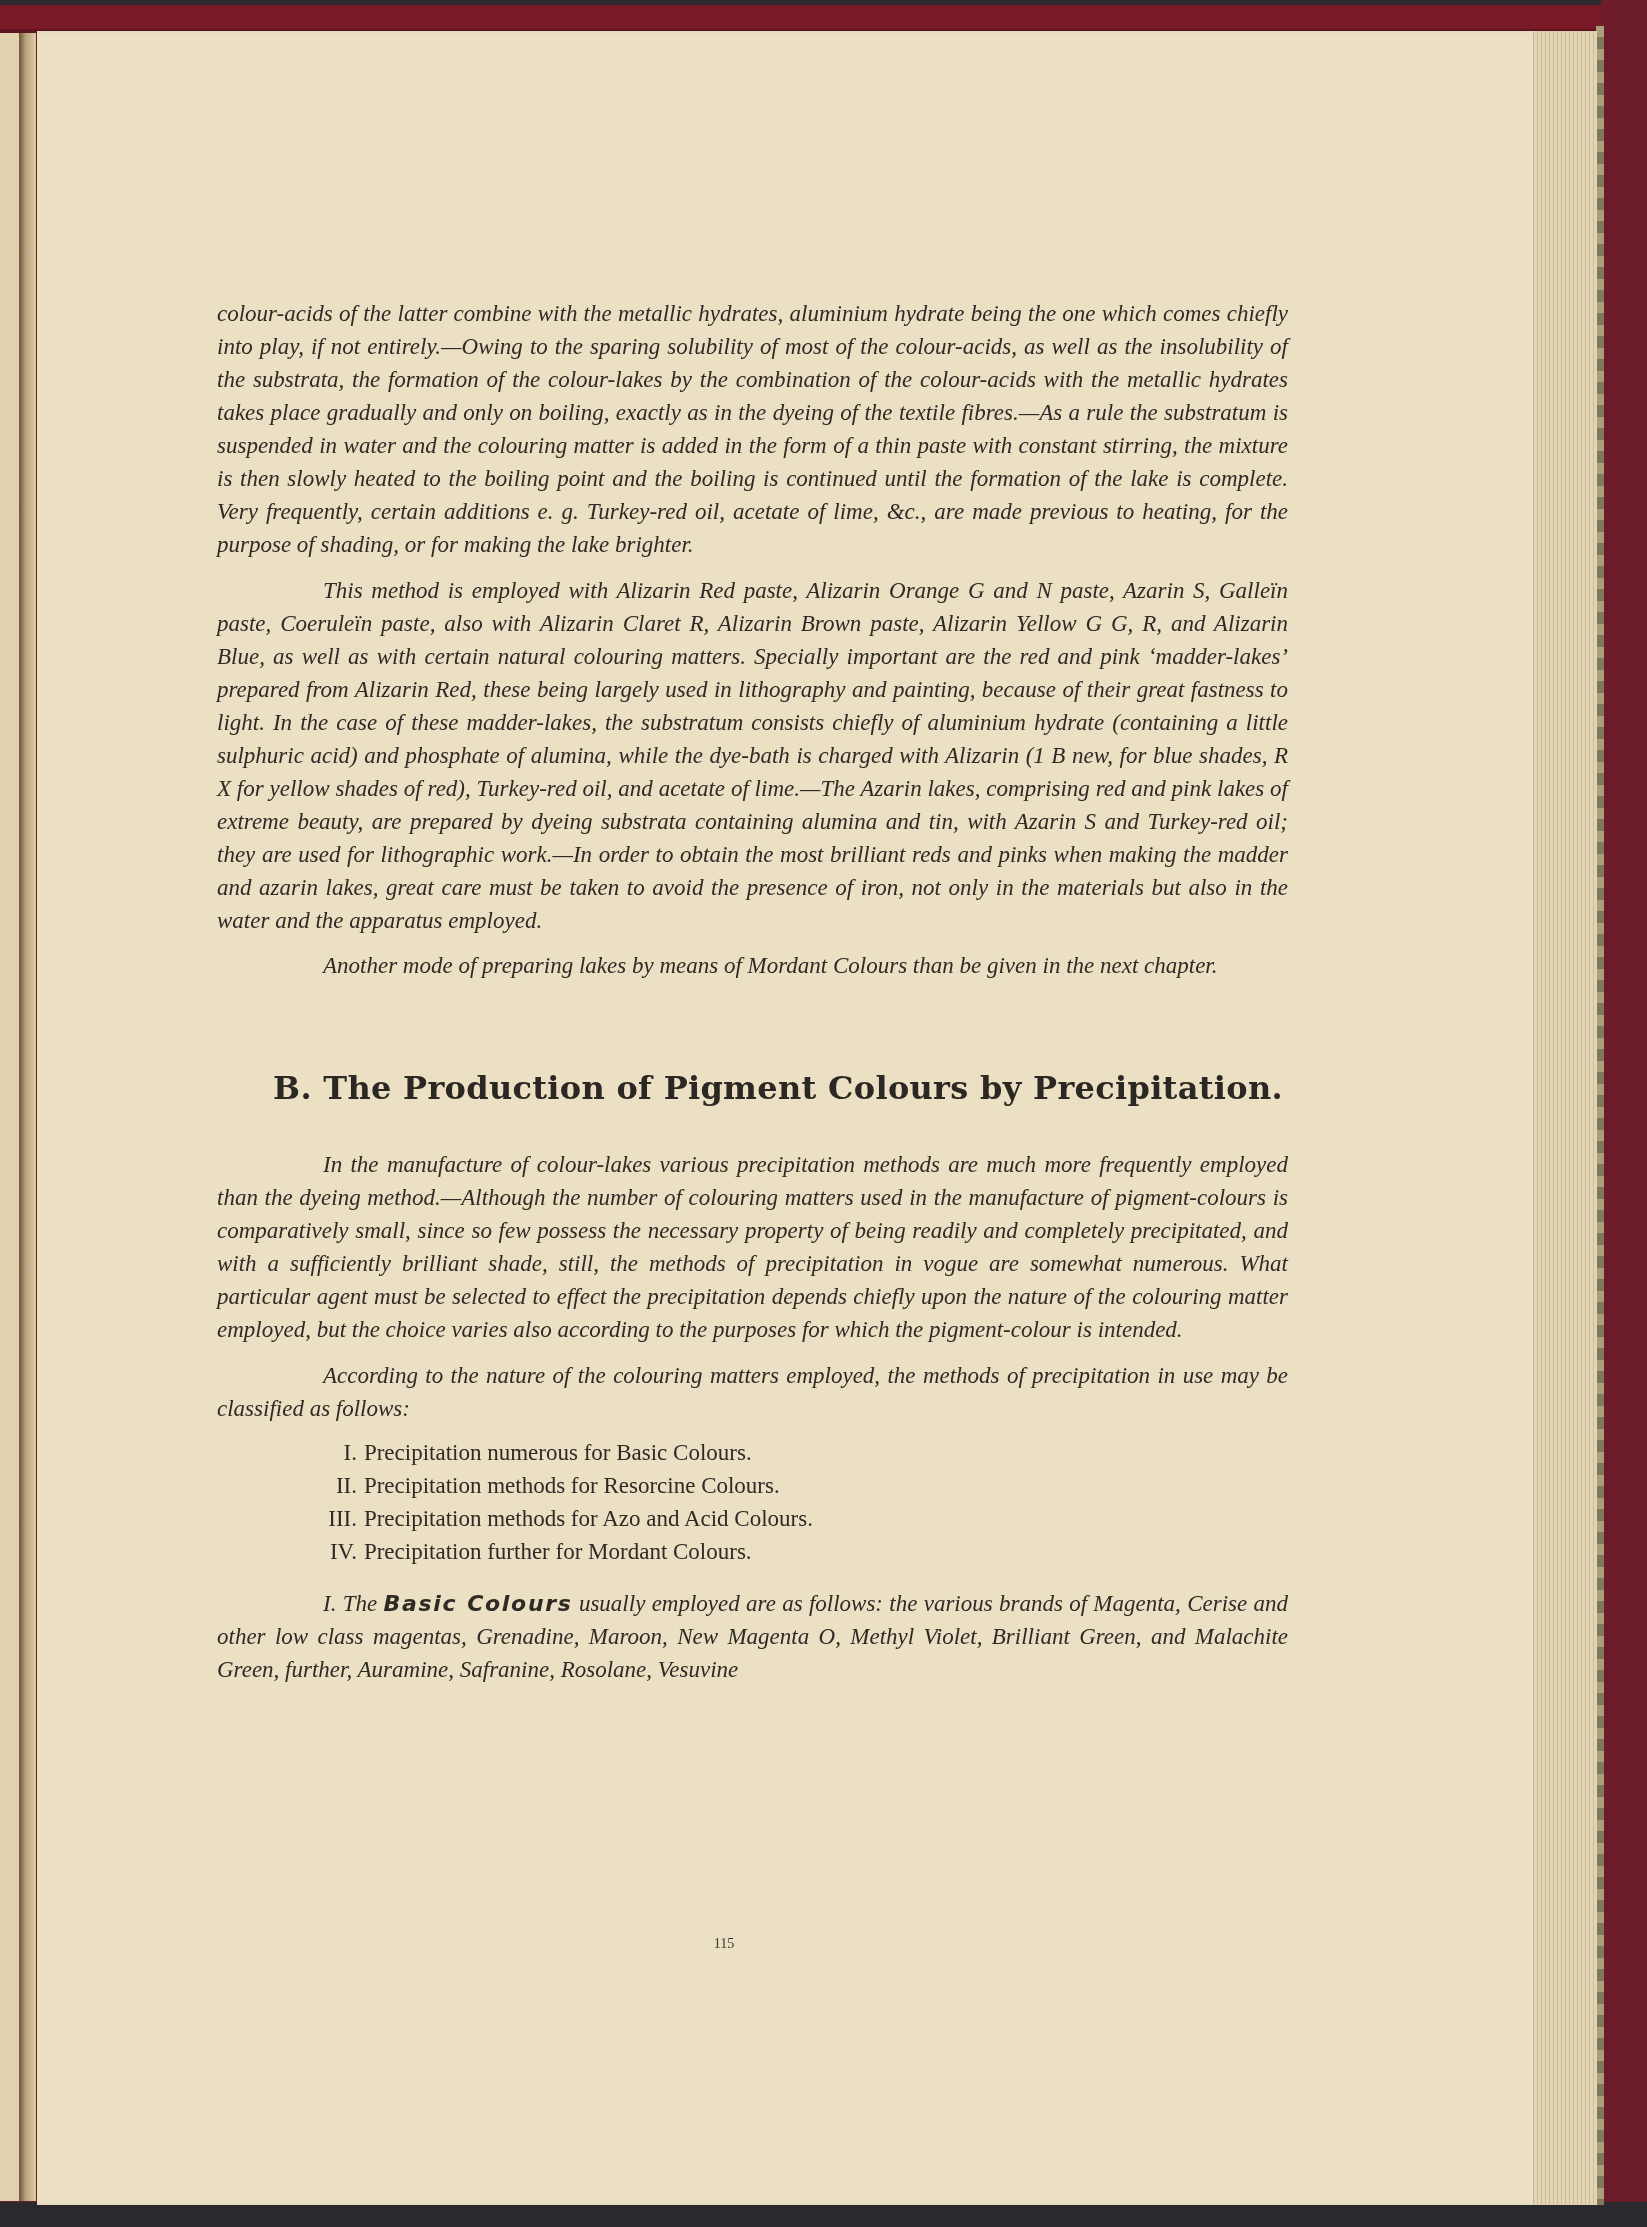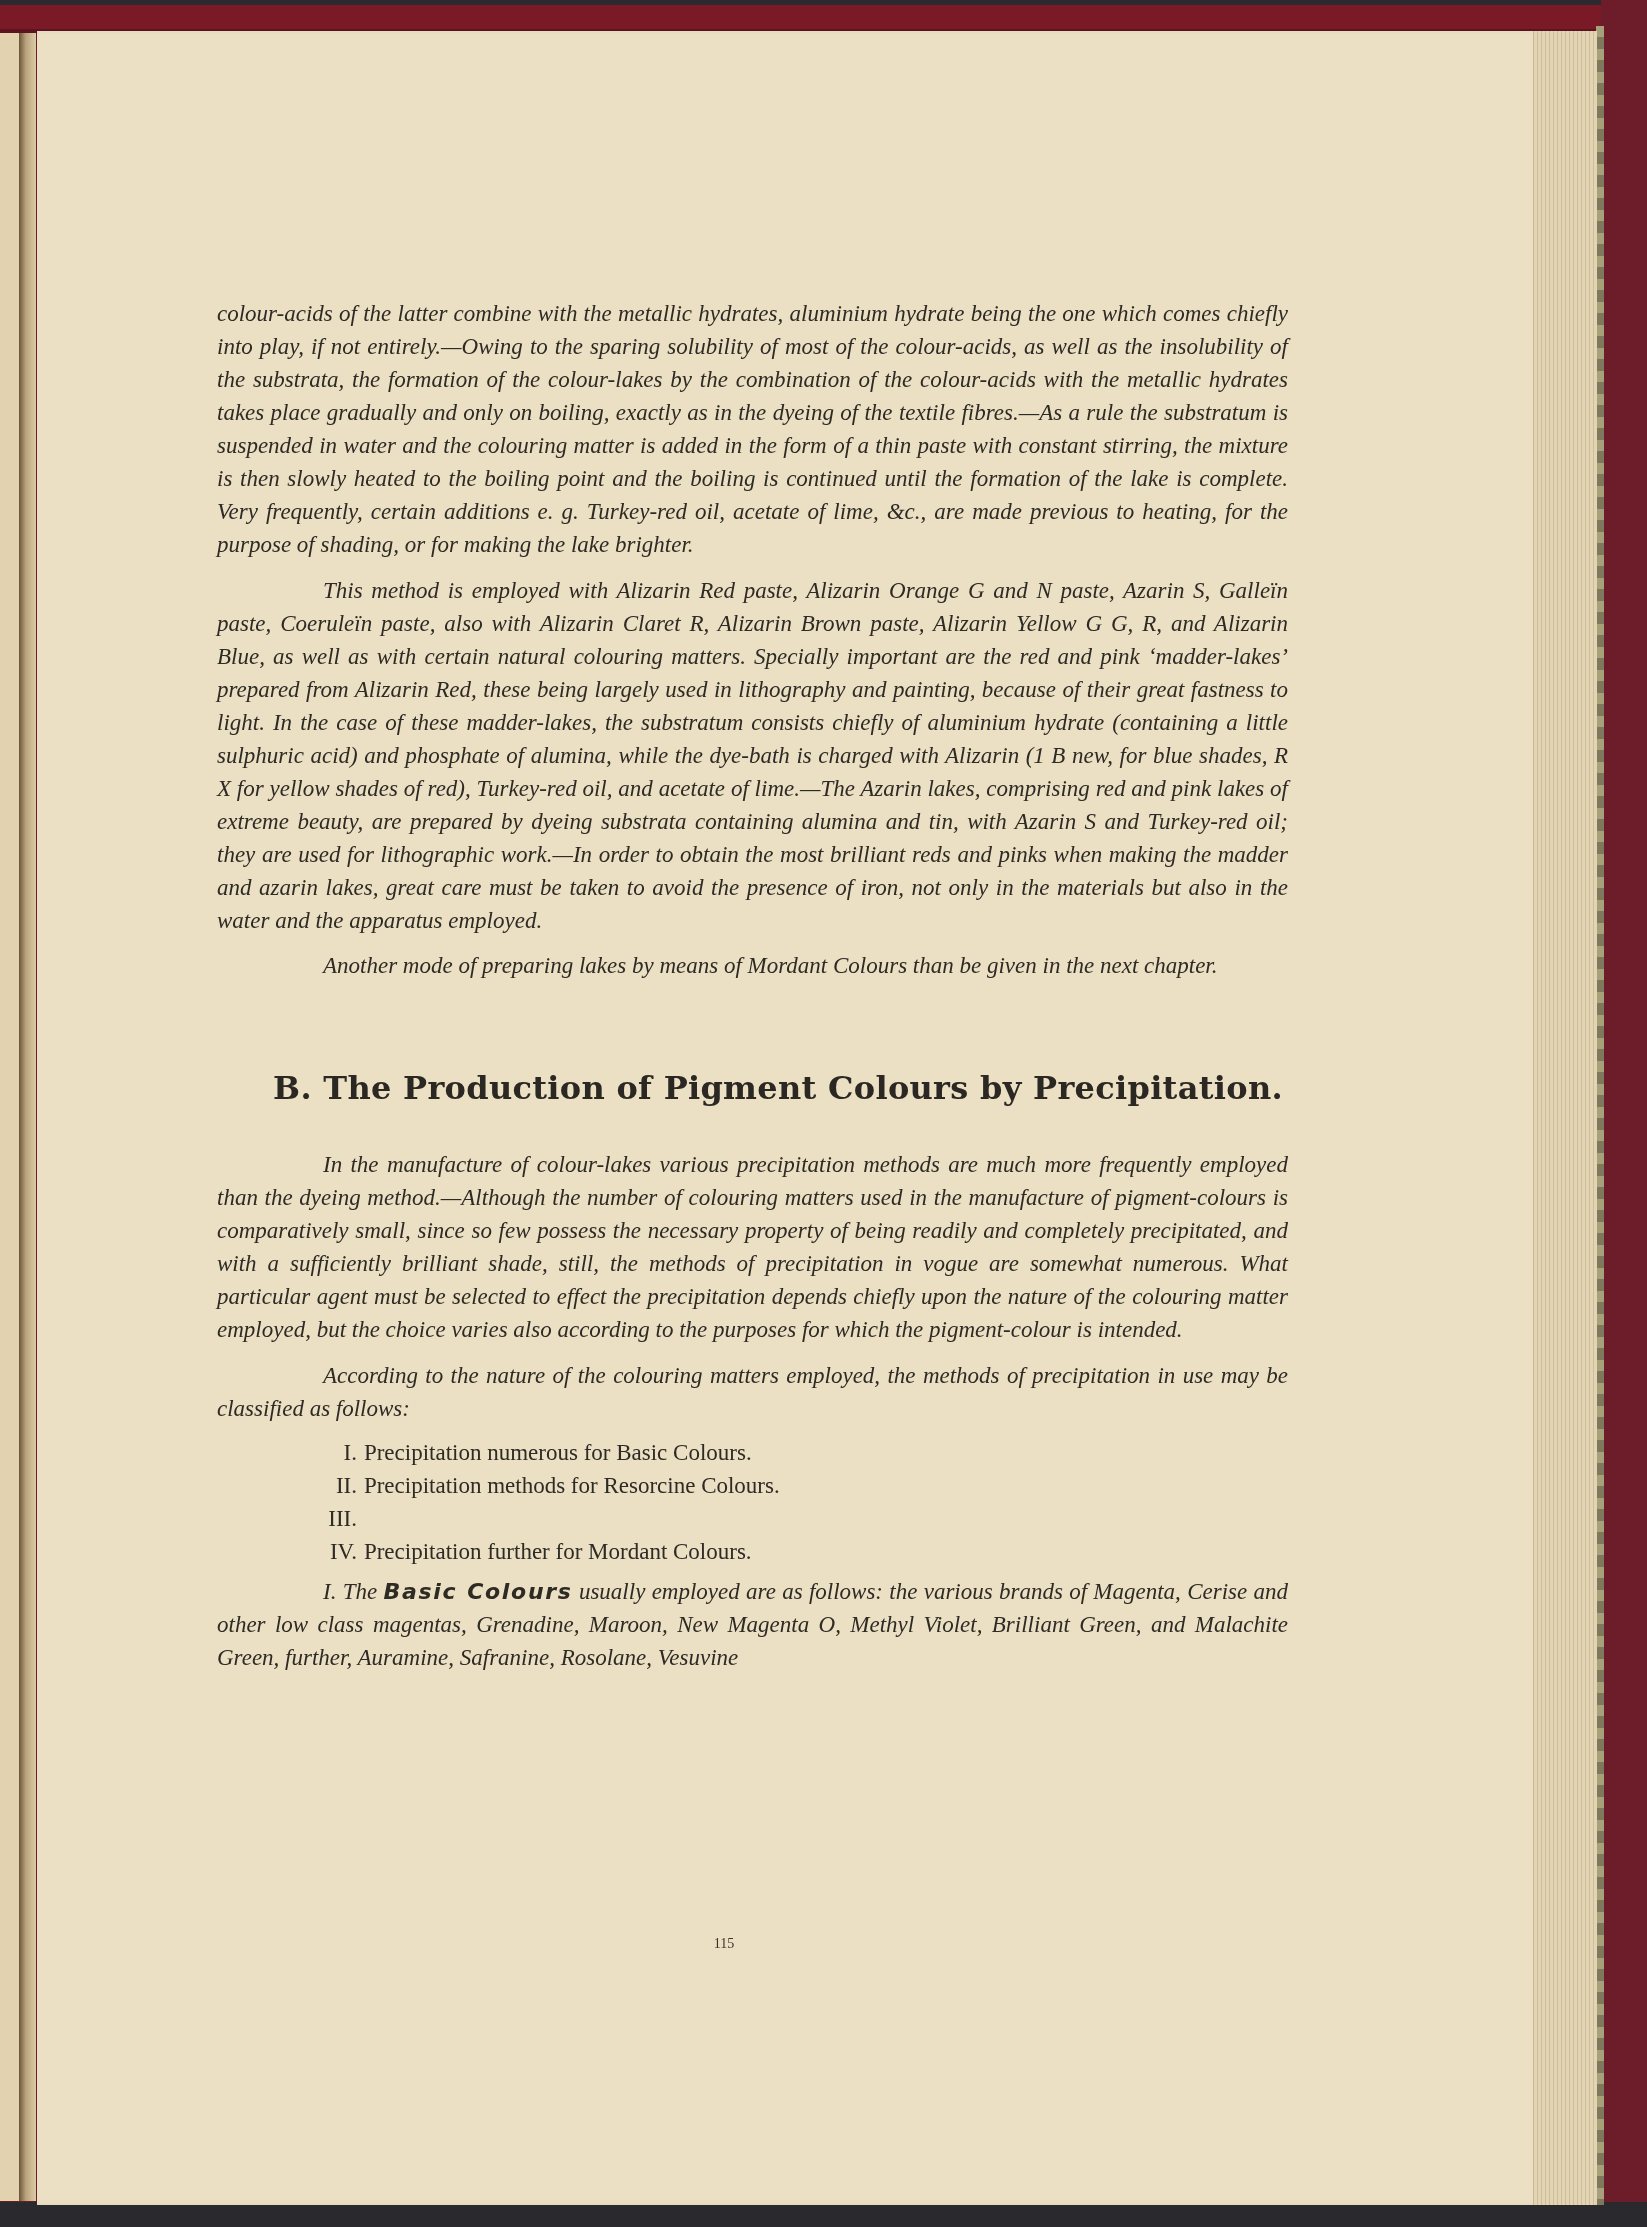"Precipitation methods for Azo and" span { html: none -> <span>Precipitation methods for Azo and Acid Colours.</span> }
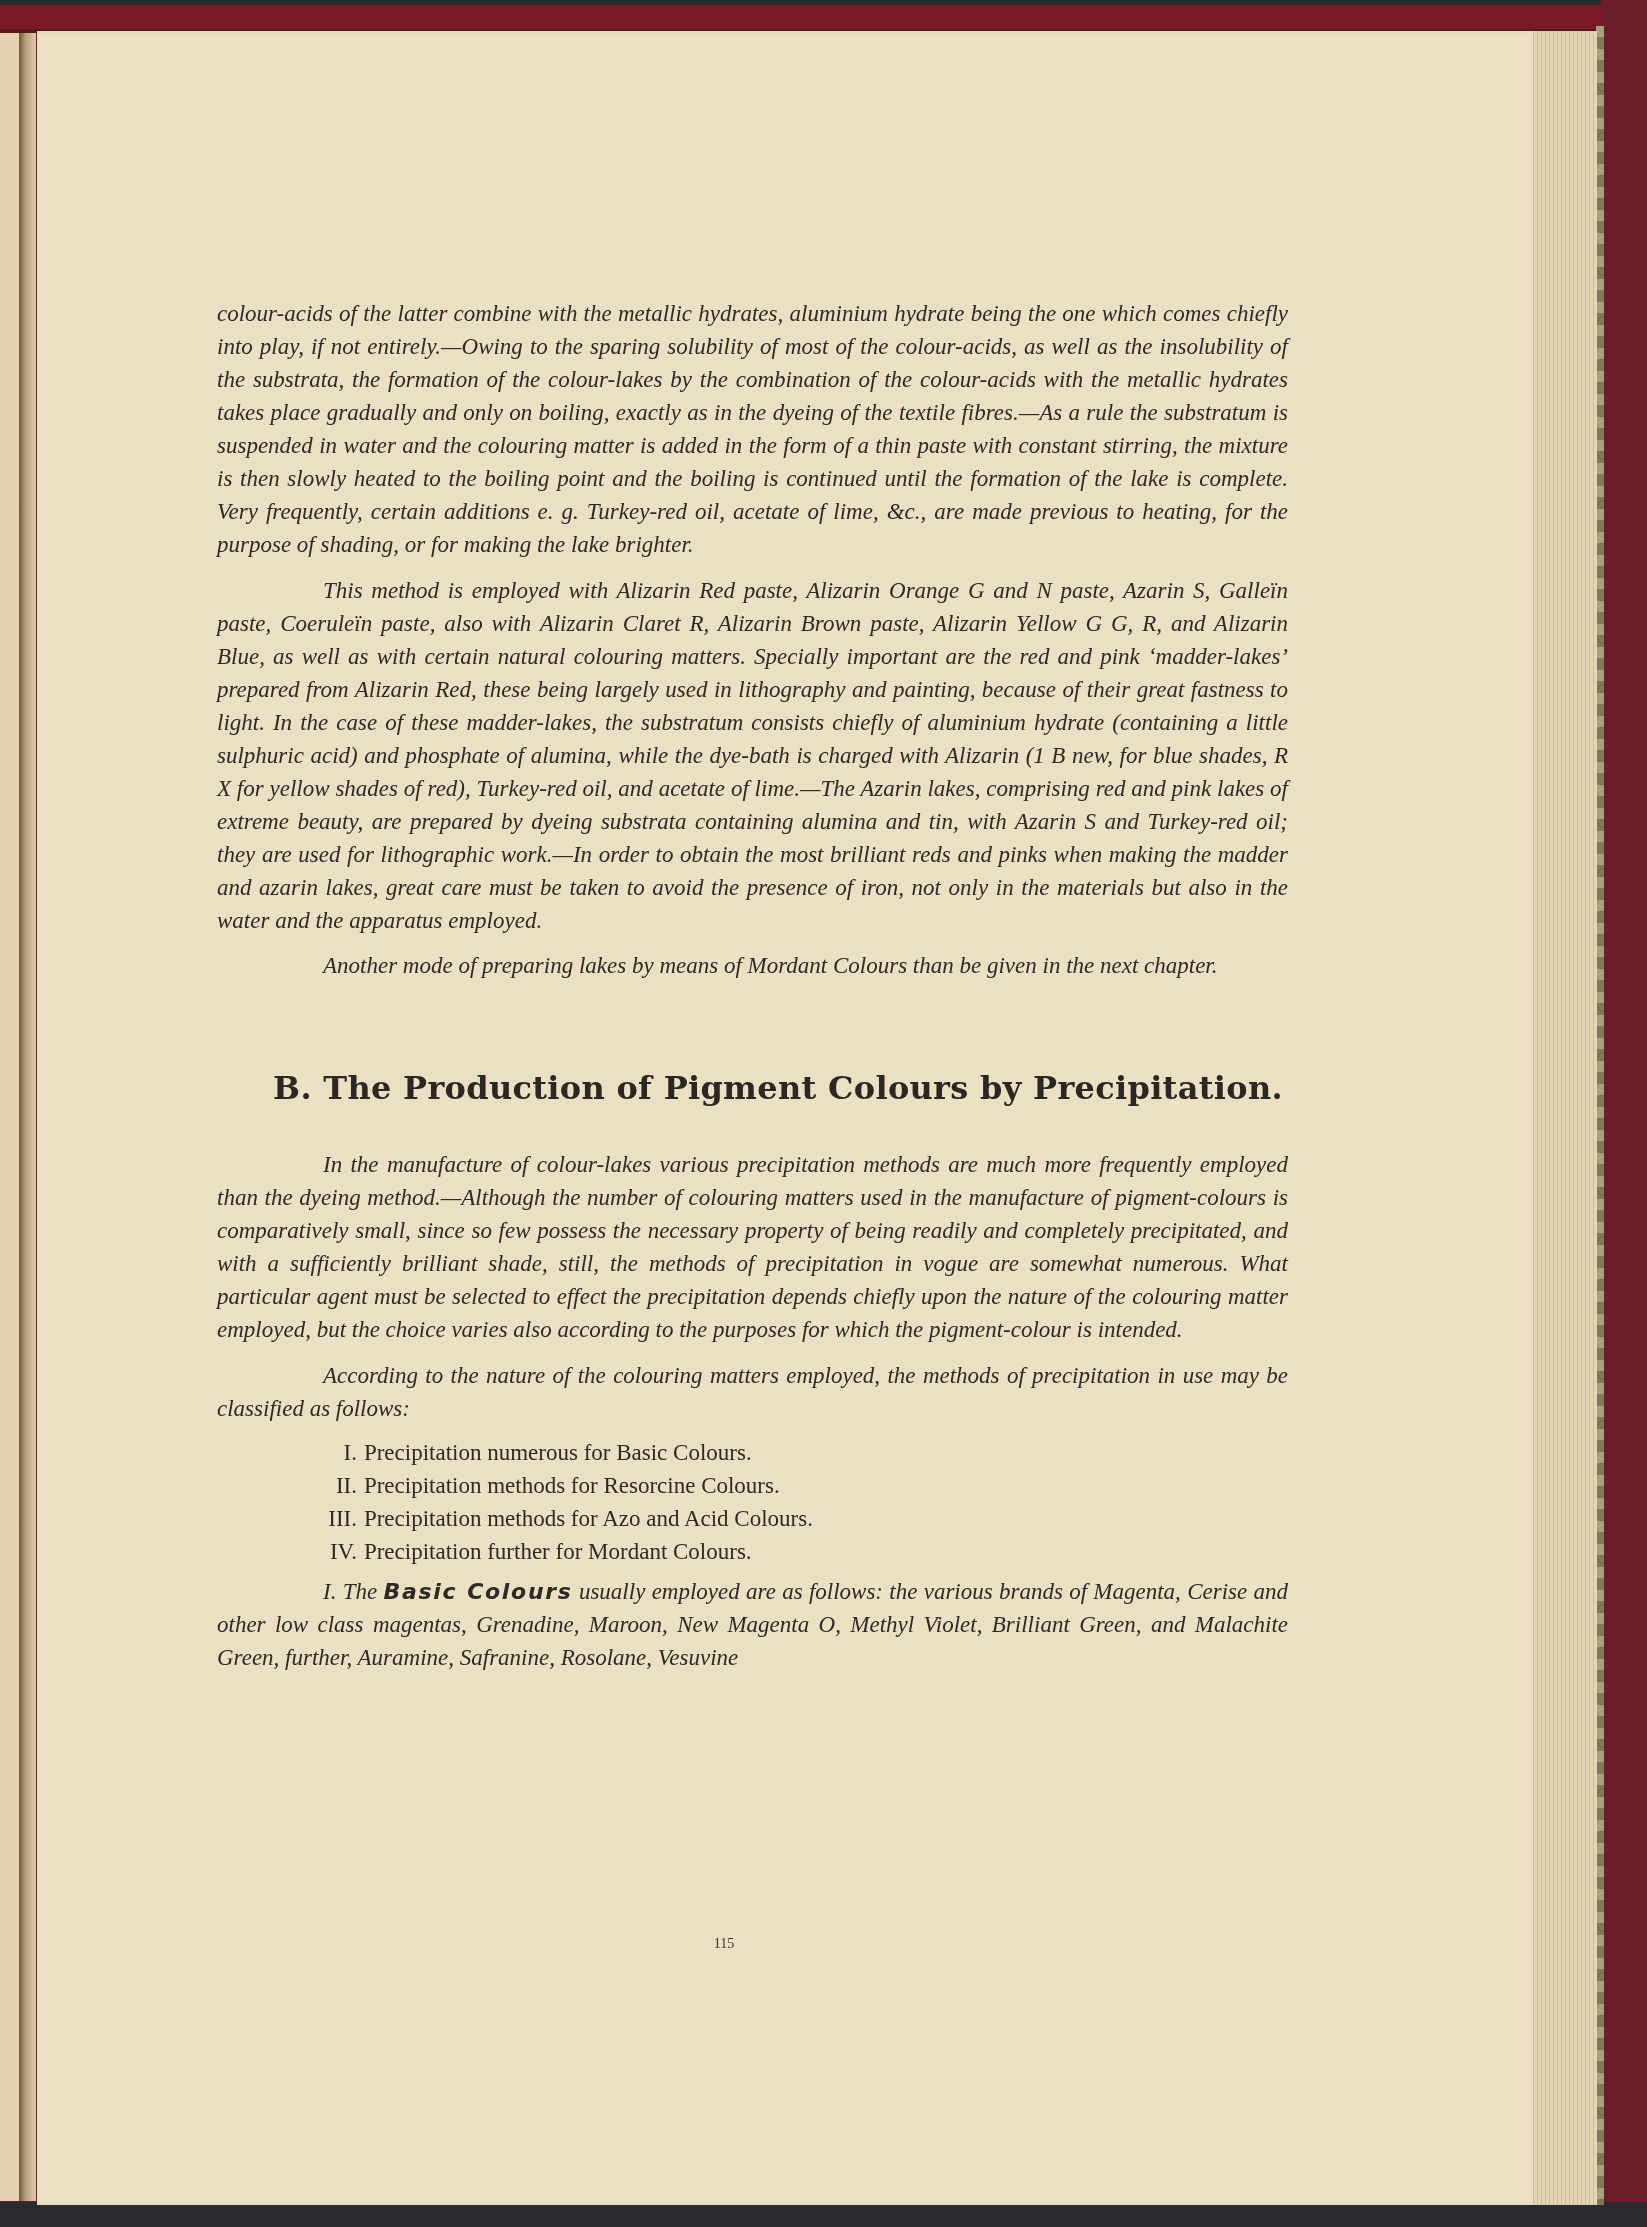"I. The Basic Colours usually" p.indent { margin-top: 7px -> 19px }
